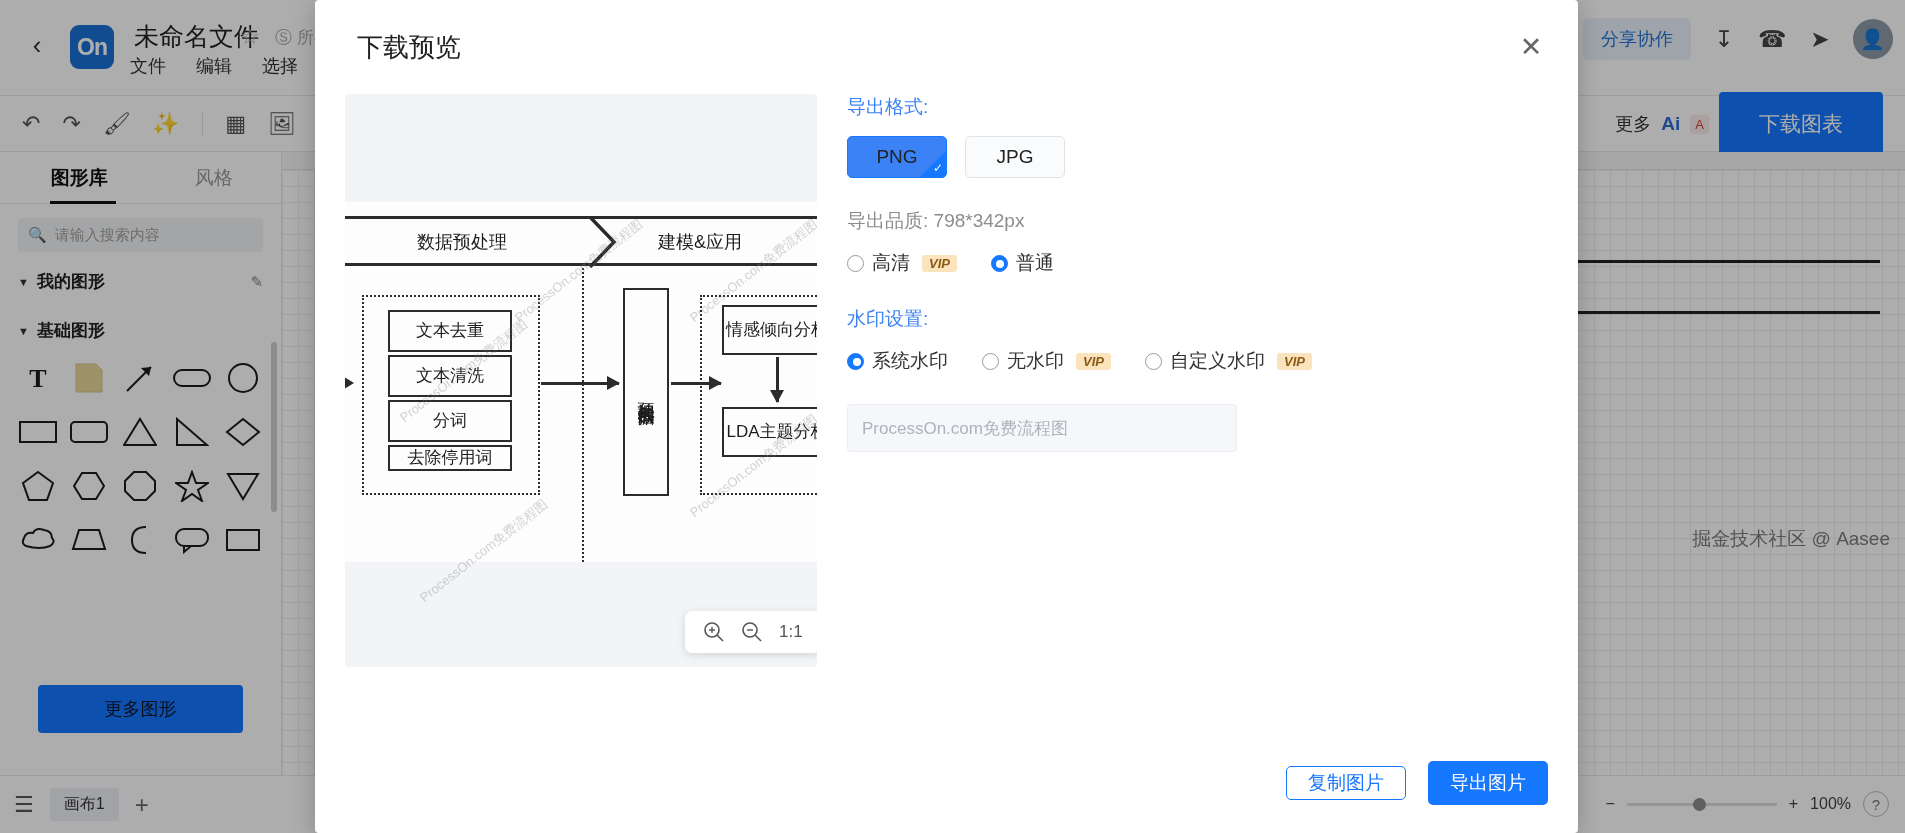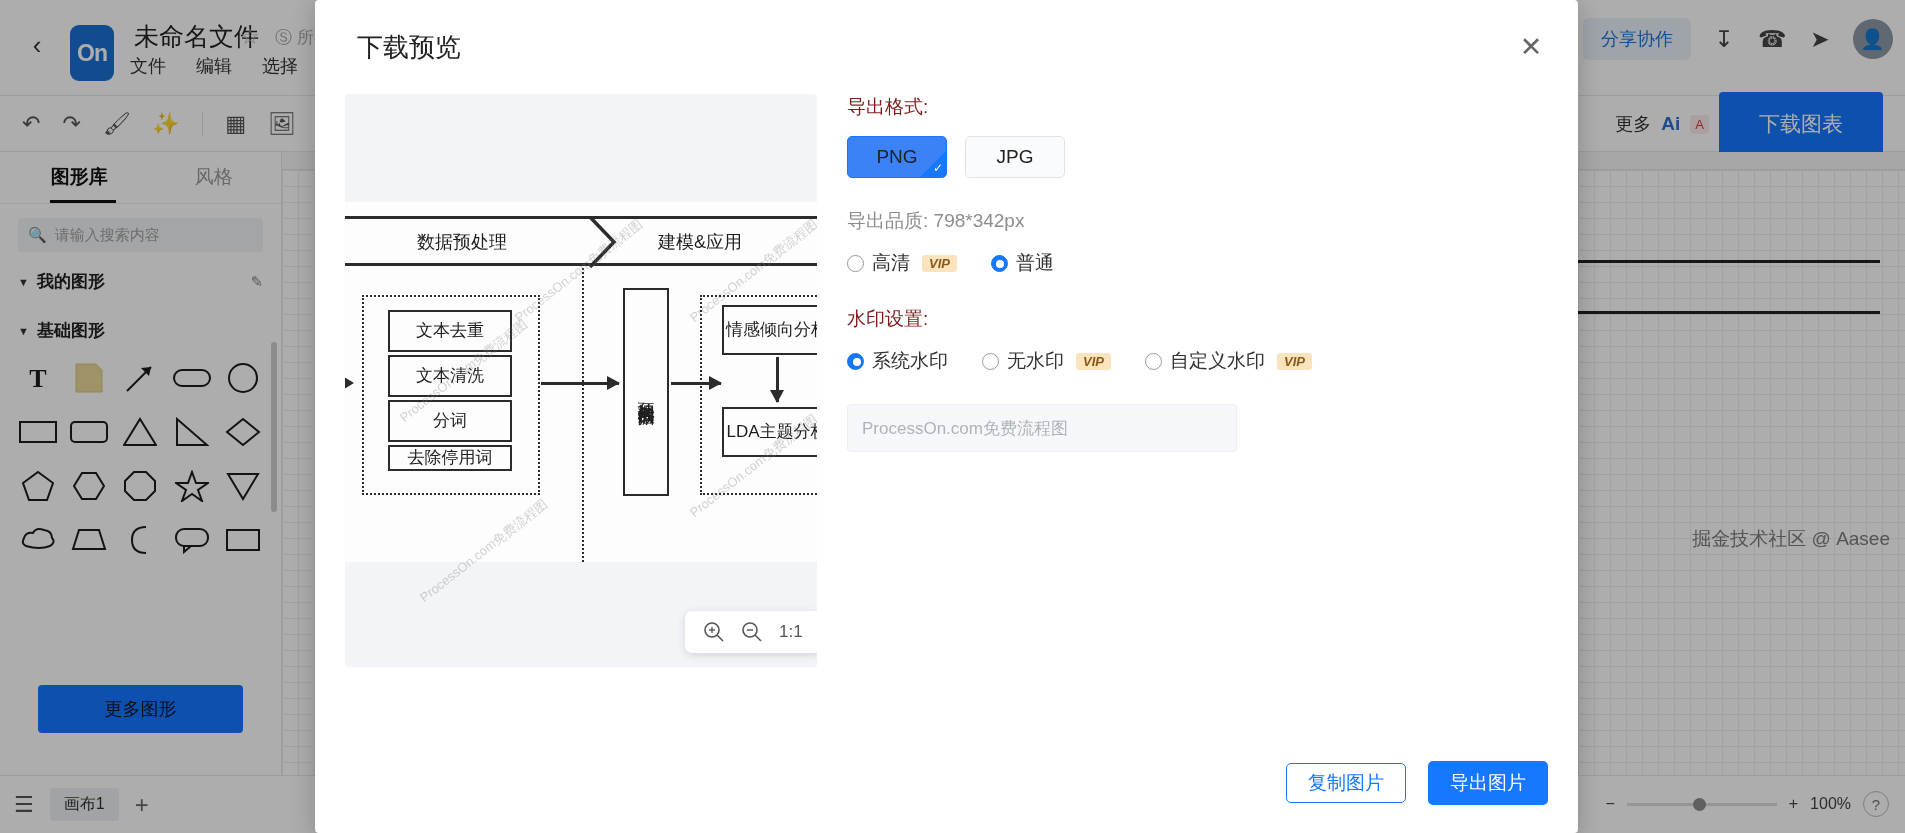"On" .logo { height: 56px -> 44px }
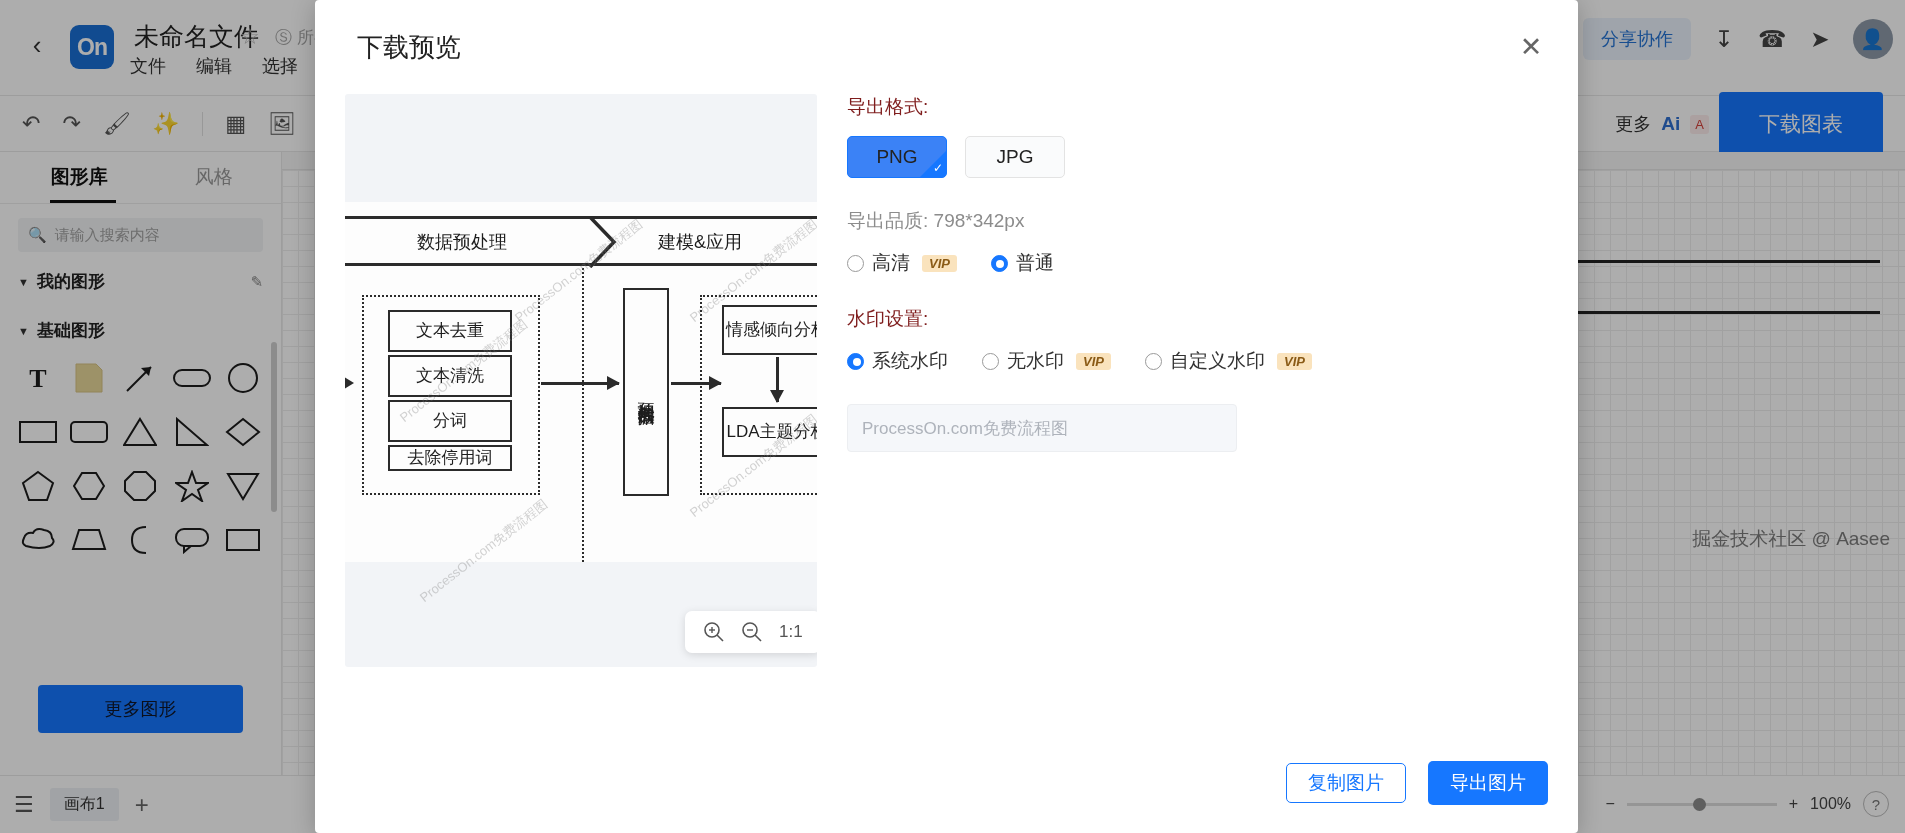"导出格式:" .opt-label { color: #7f1d1d -> #3b82f6 }
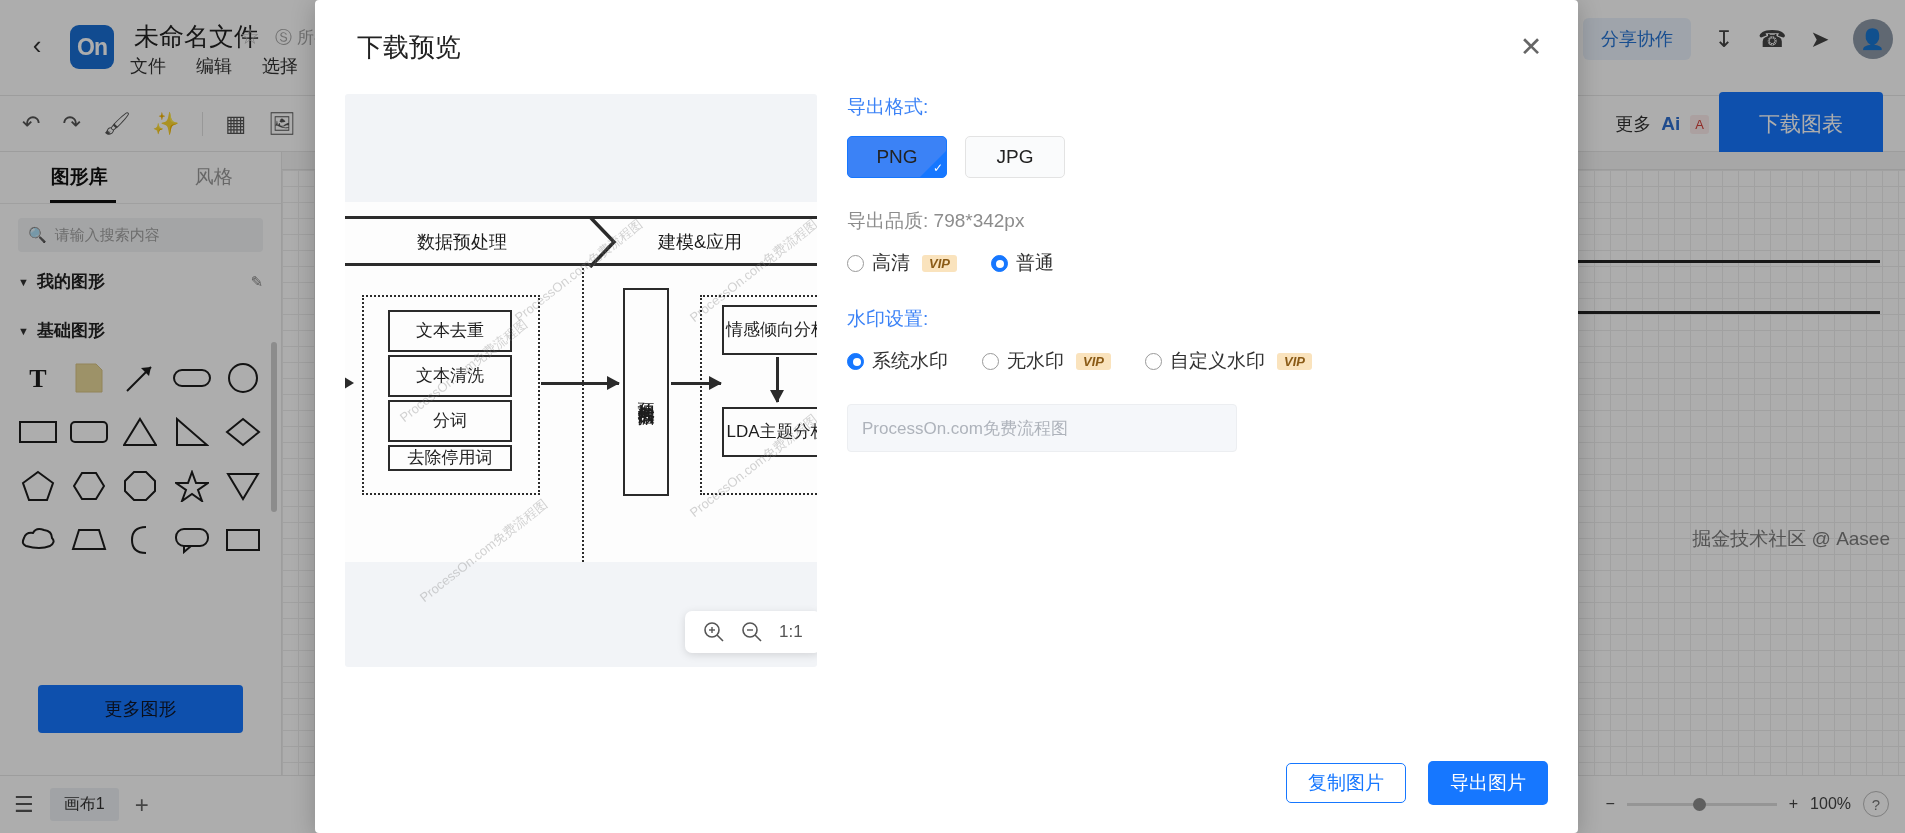"图形库" .panel-tabs { align-items: flex-end -> center }
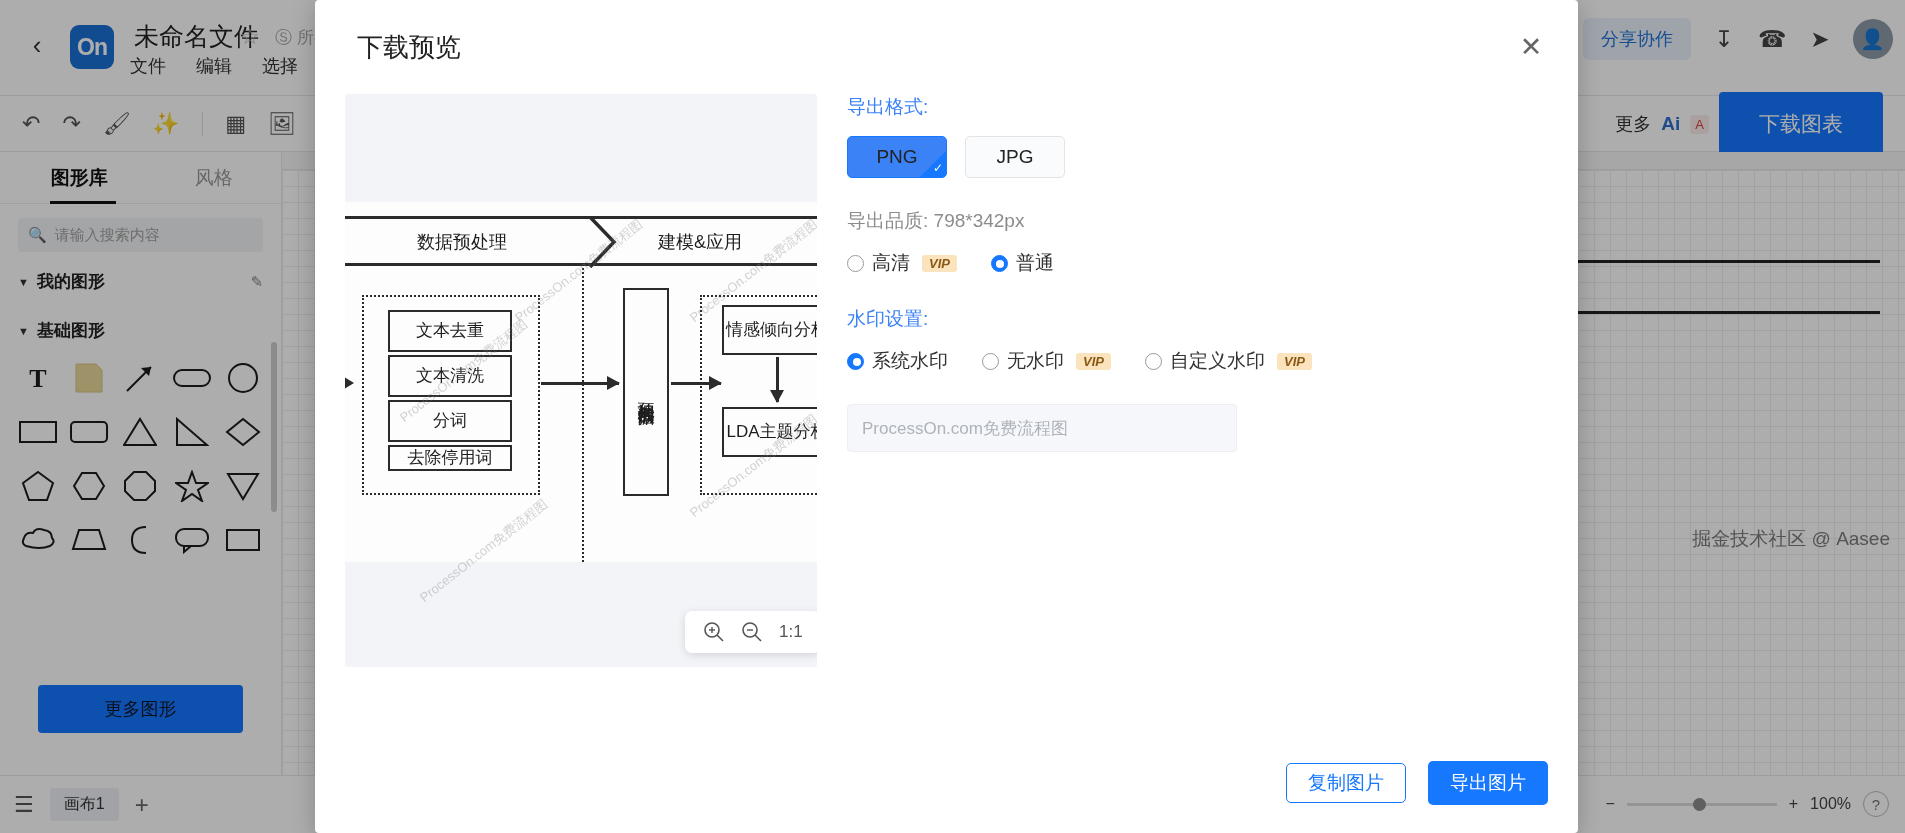"复制图片" .btn-outline { height: 40px -> 34px }
